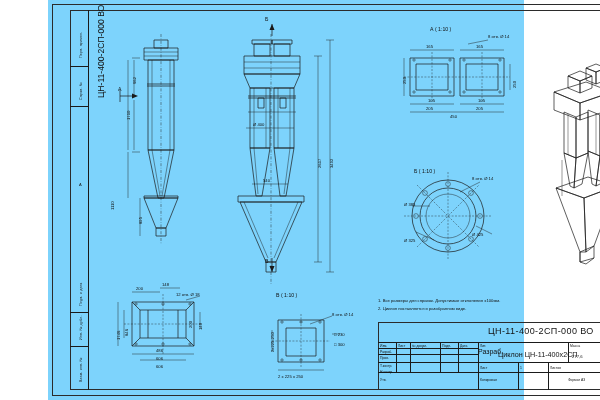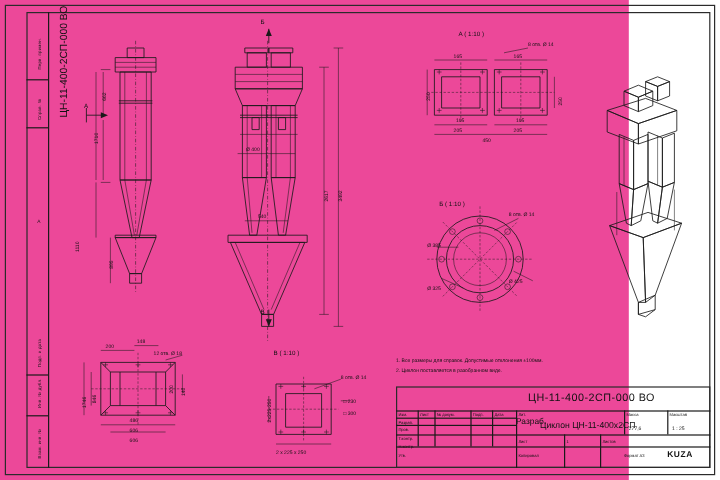"ЦН-11-400-2СП-000 ВО" #sheet { background: #ec4899 -> #7dd3fc; margin-left: none -> 48px; width: 524px -> 476px }
